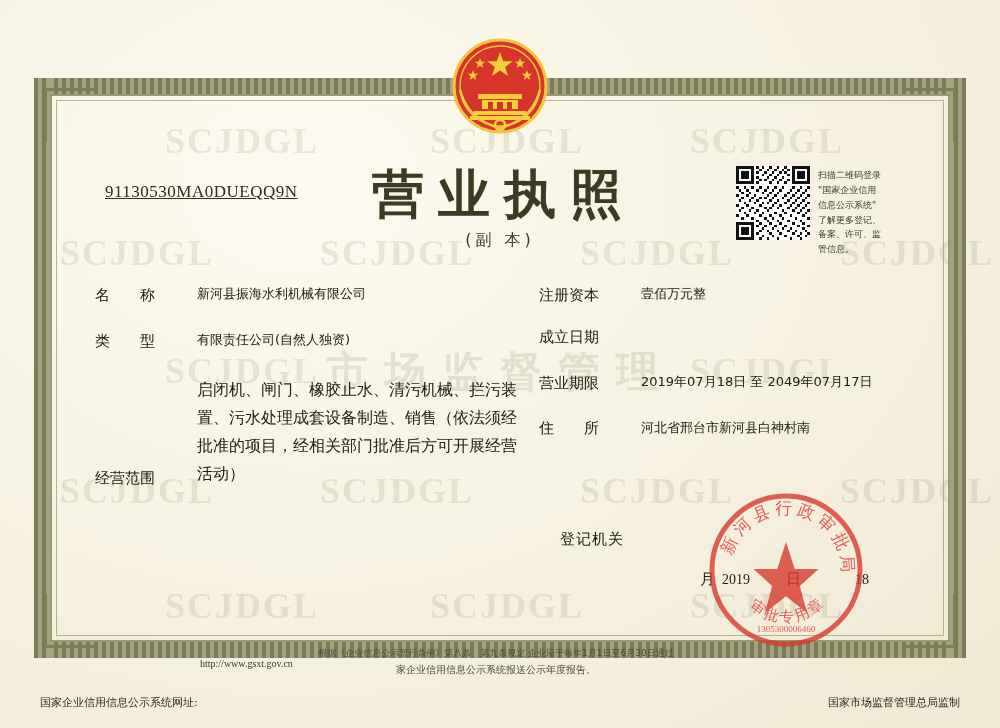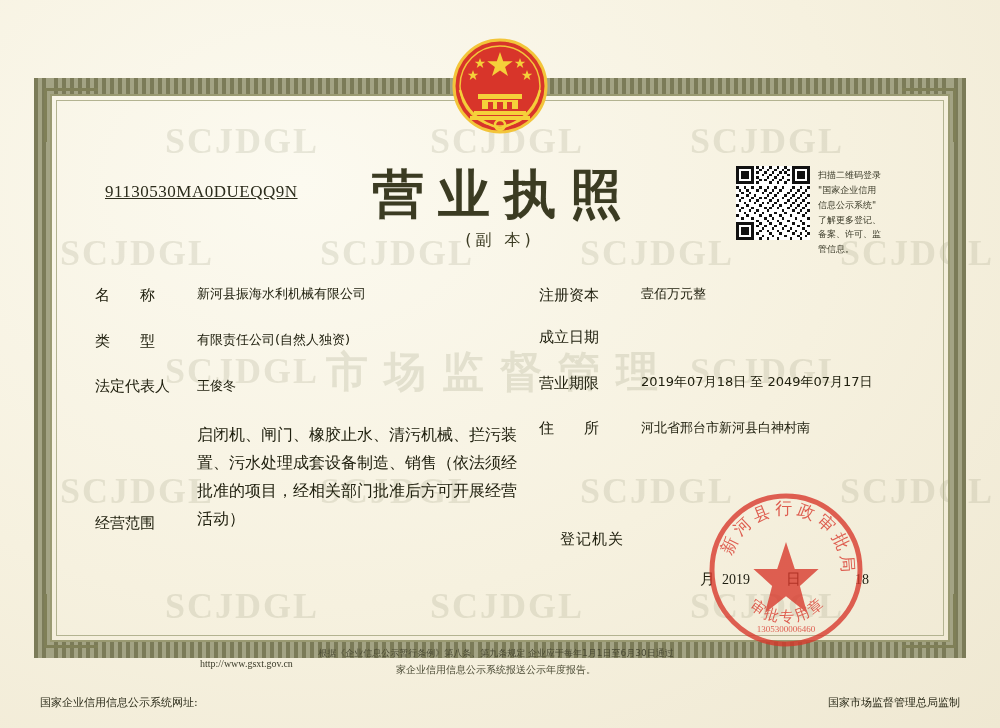"法定代表人" div.row { html: <div> <div>法定代表人</div> <div>王俊冬</div> </div> -> none }
